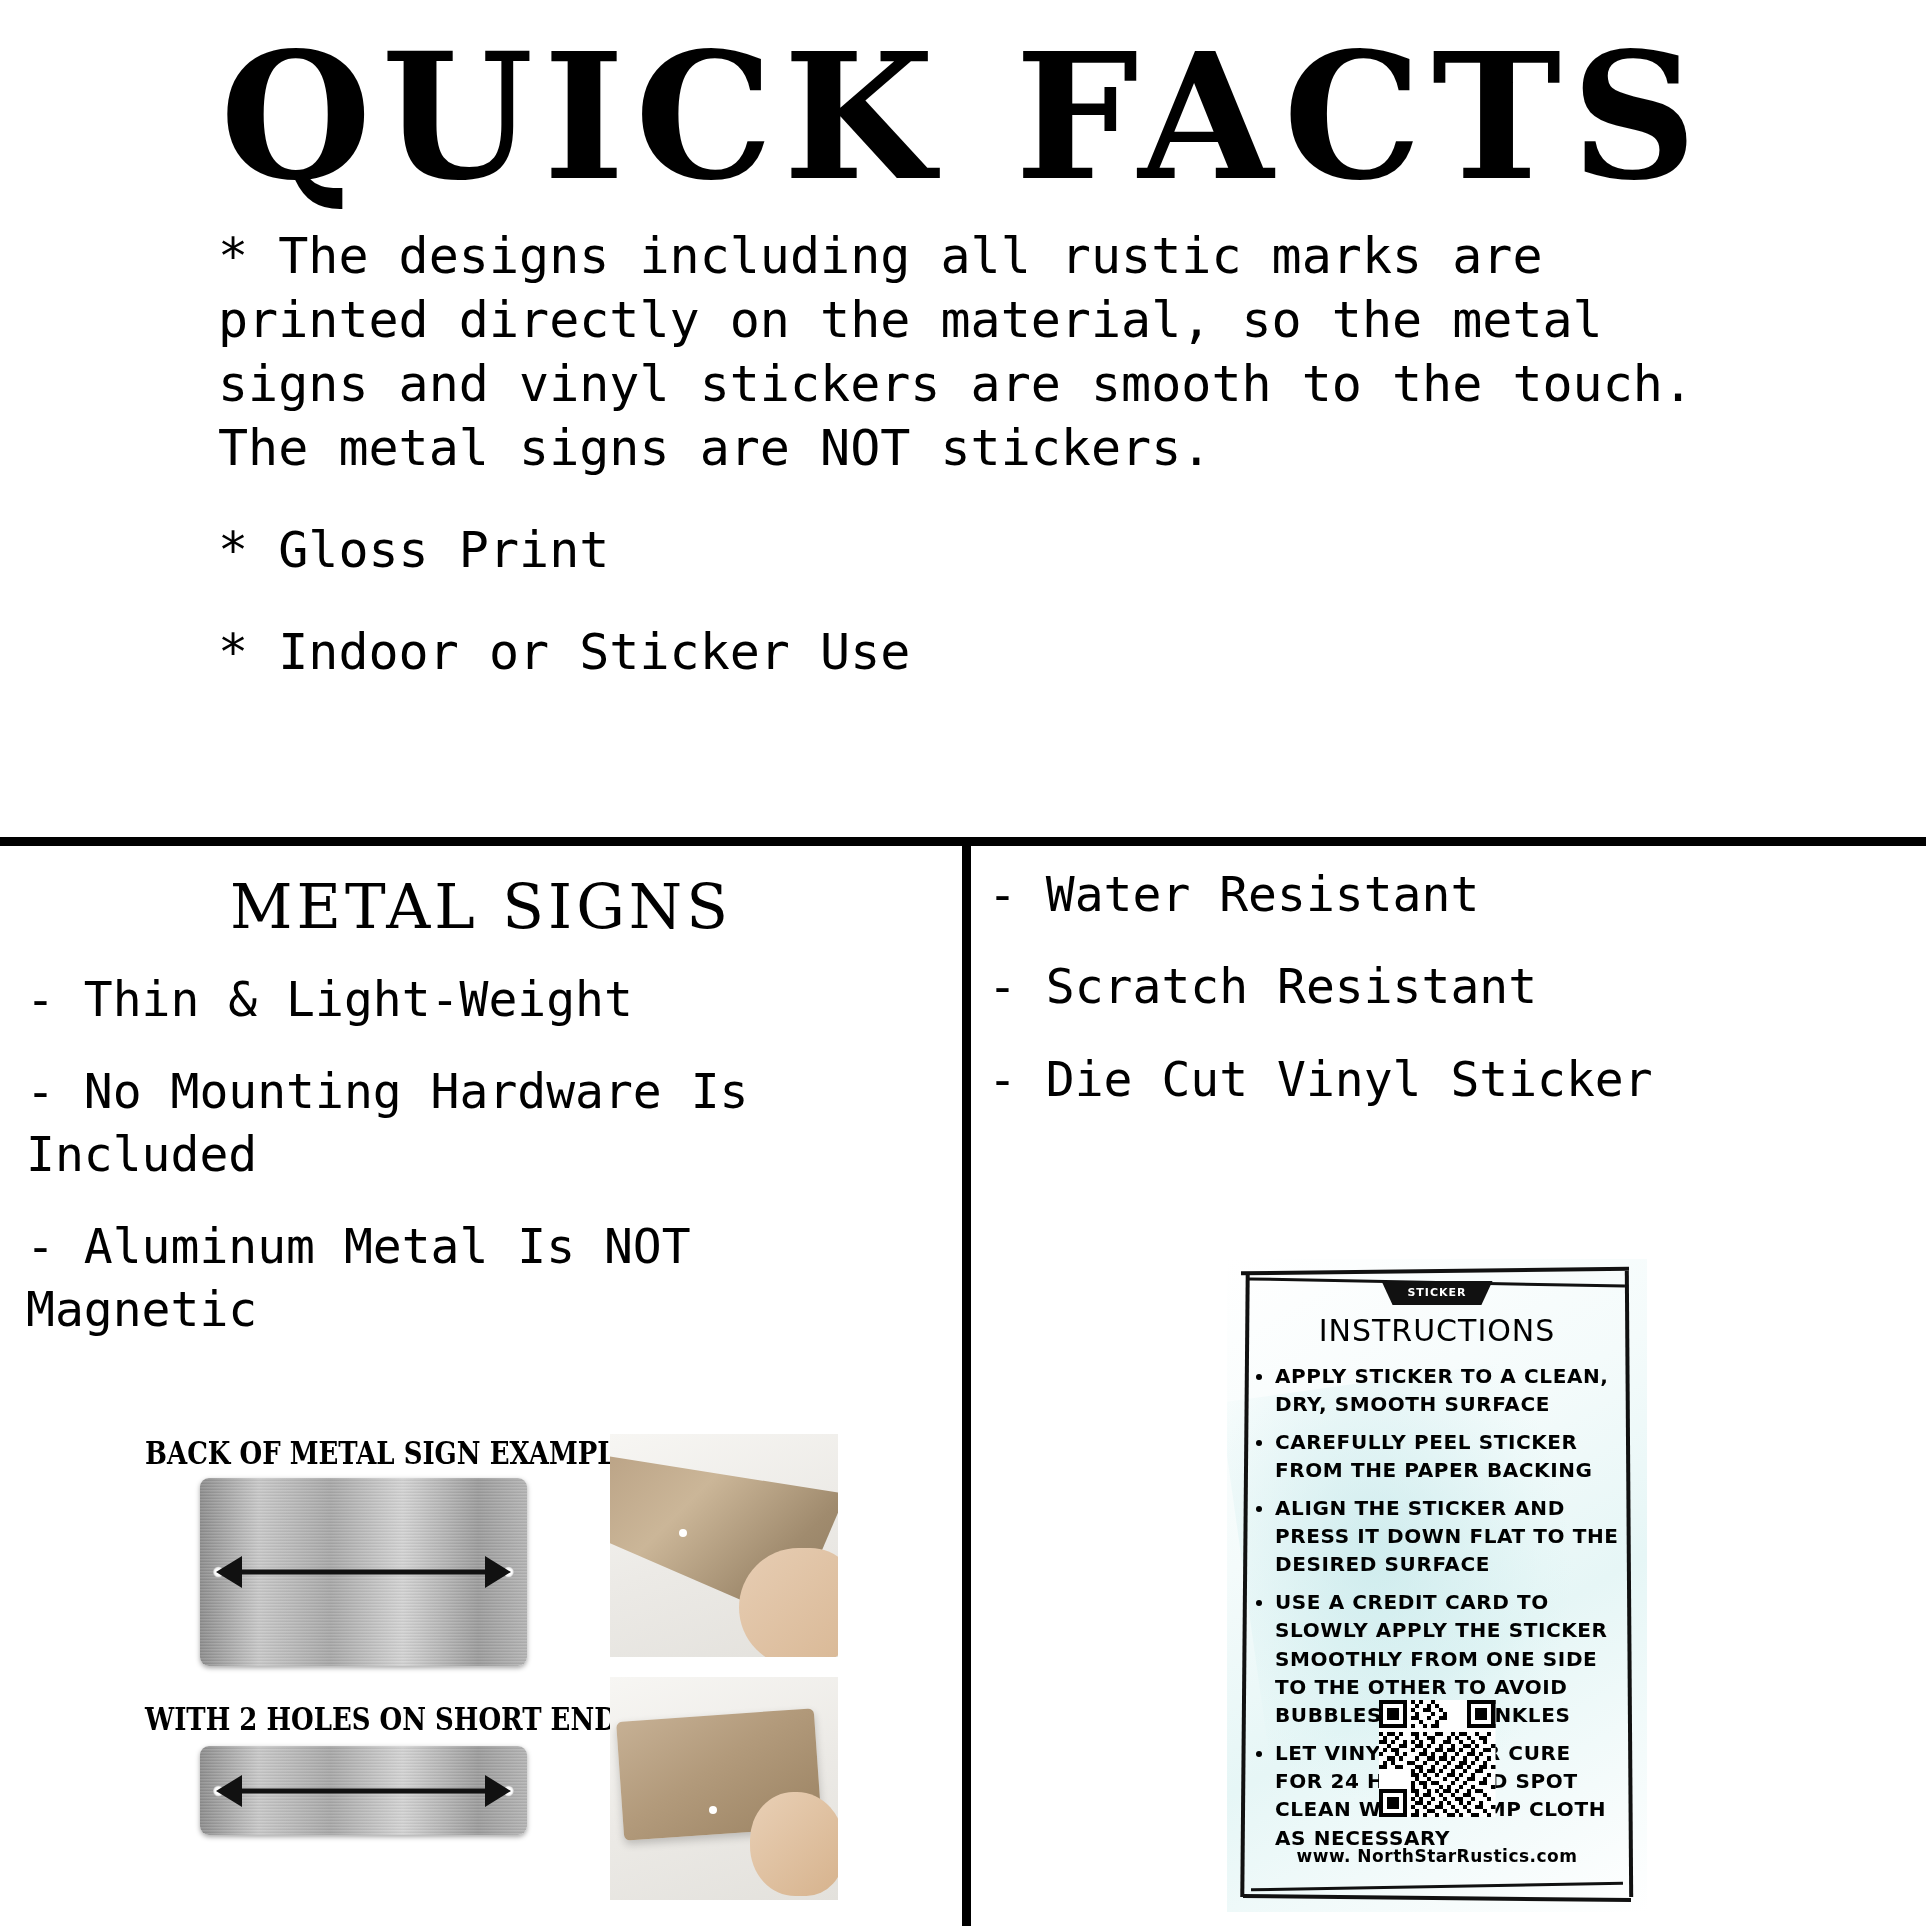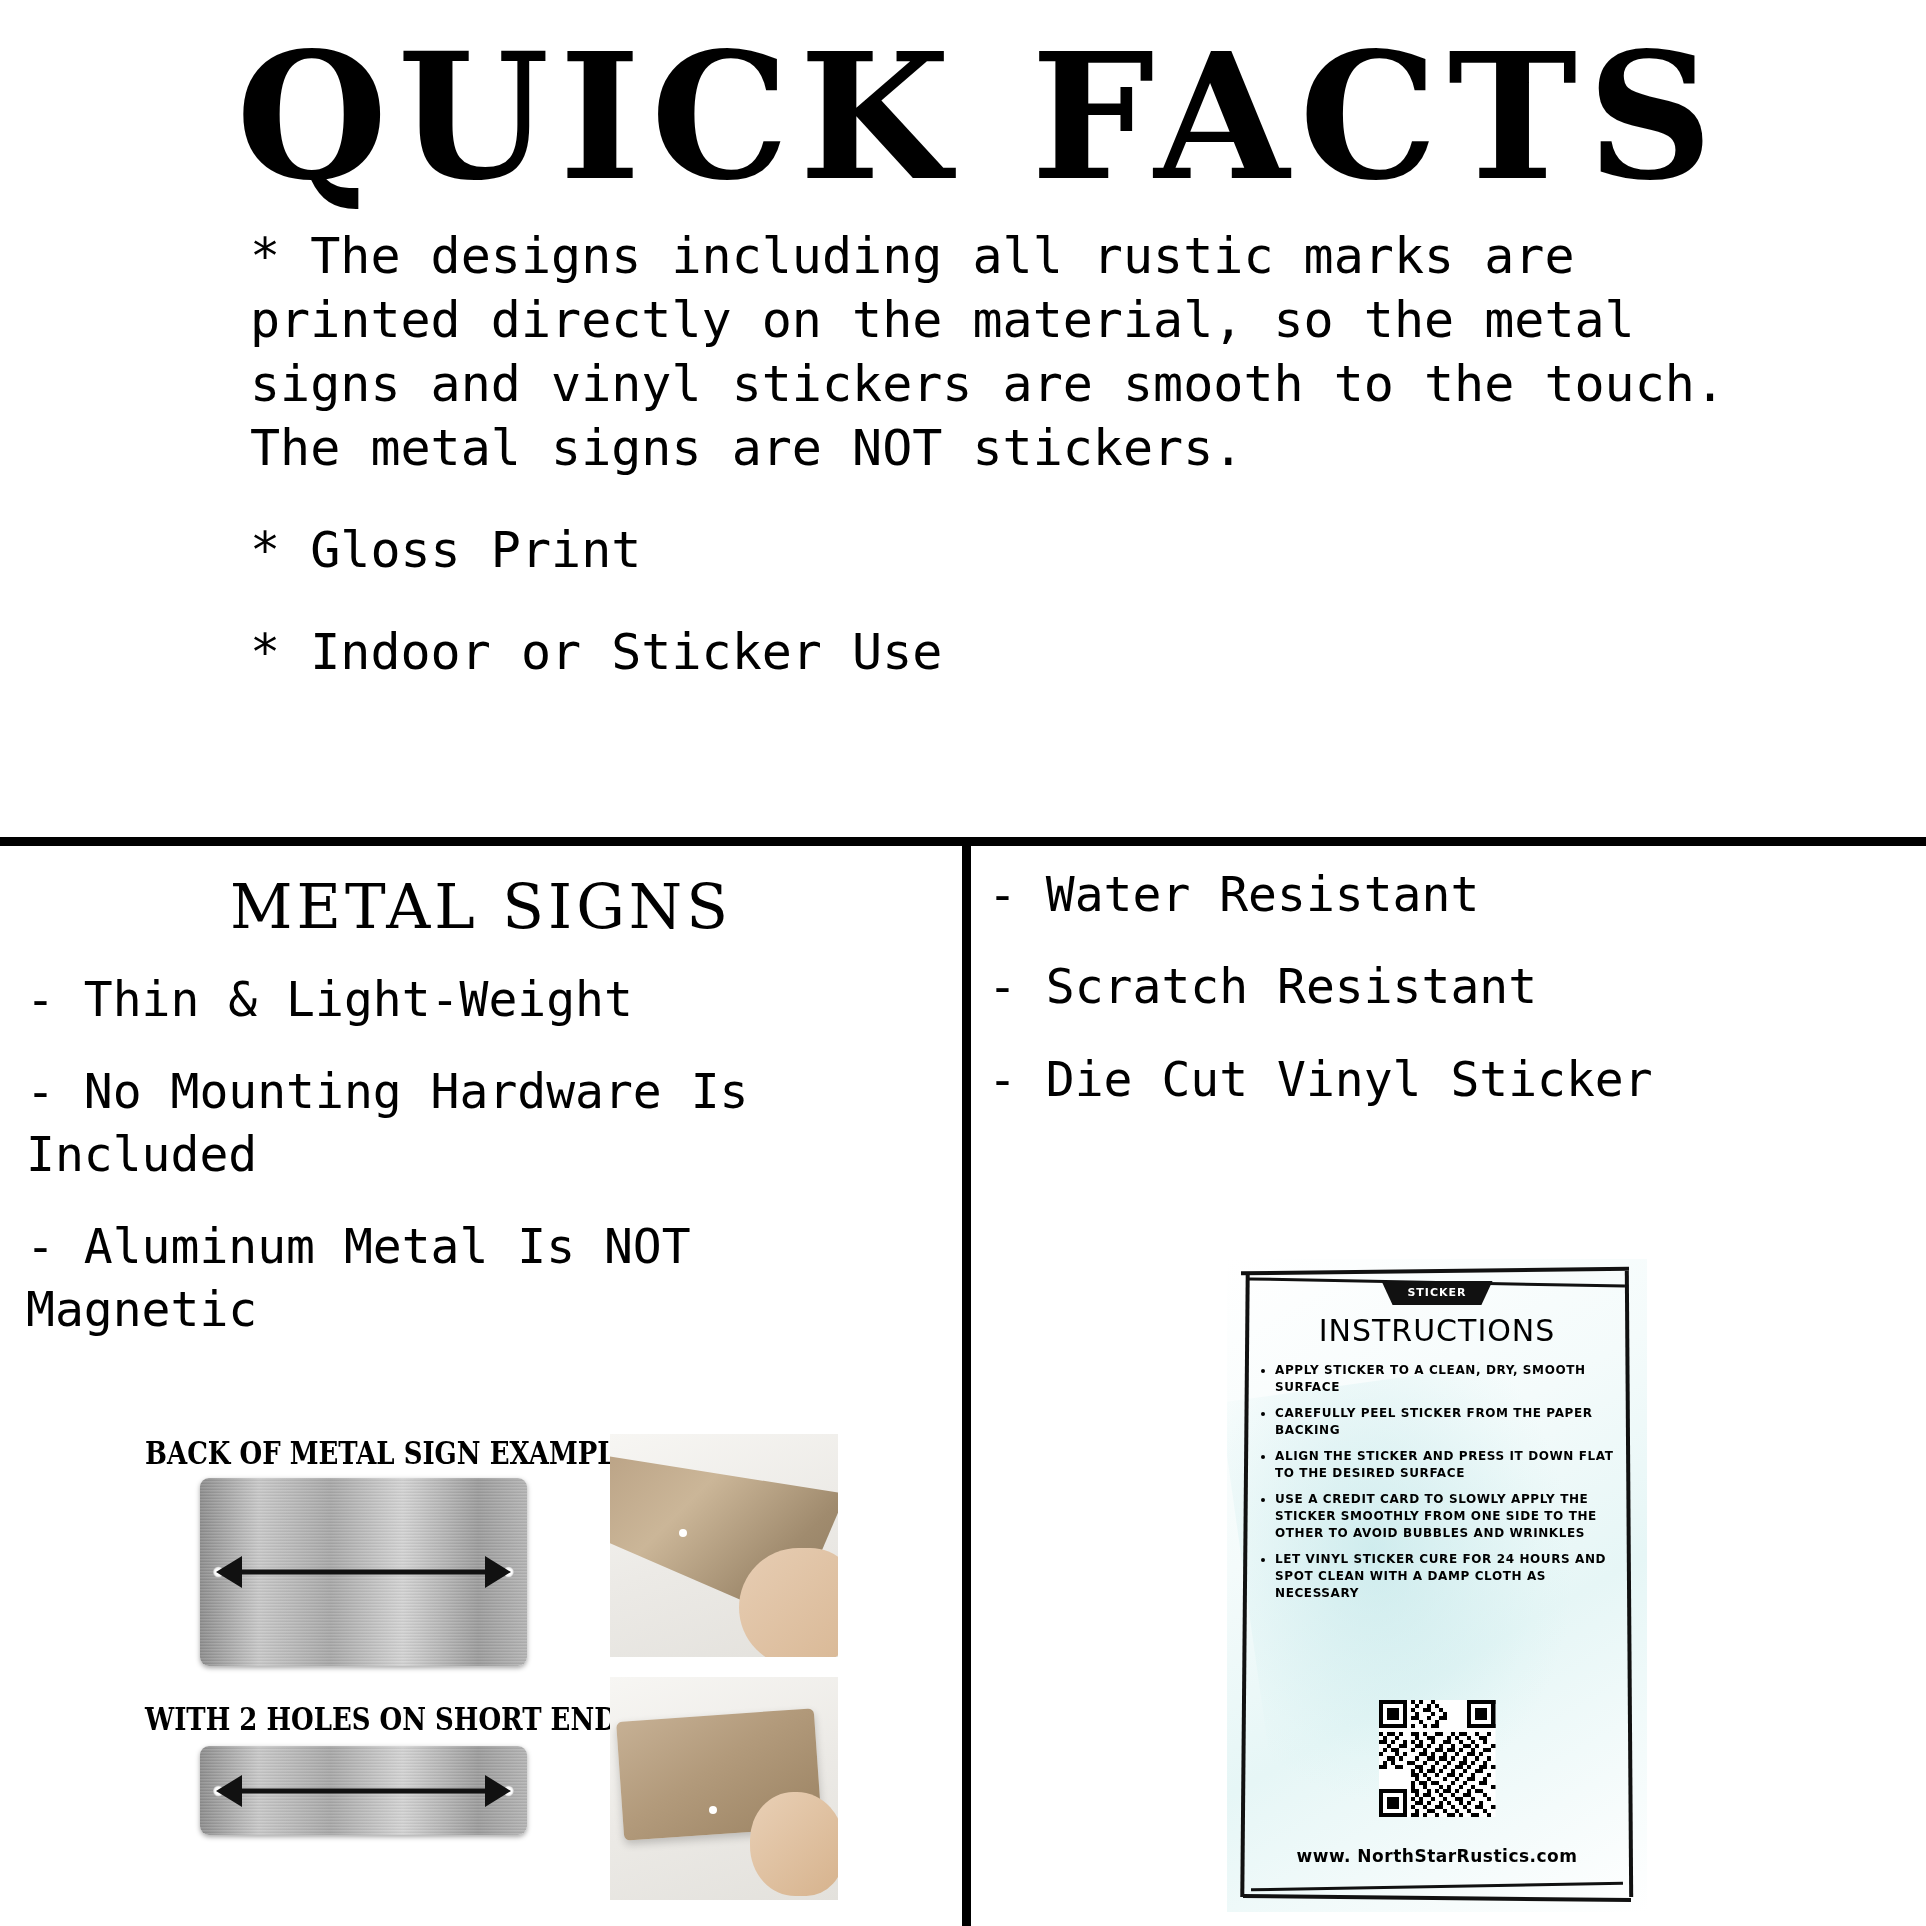"QUICK FACTS" .top-section { margin-left: 32px -> none }
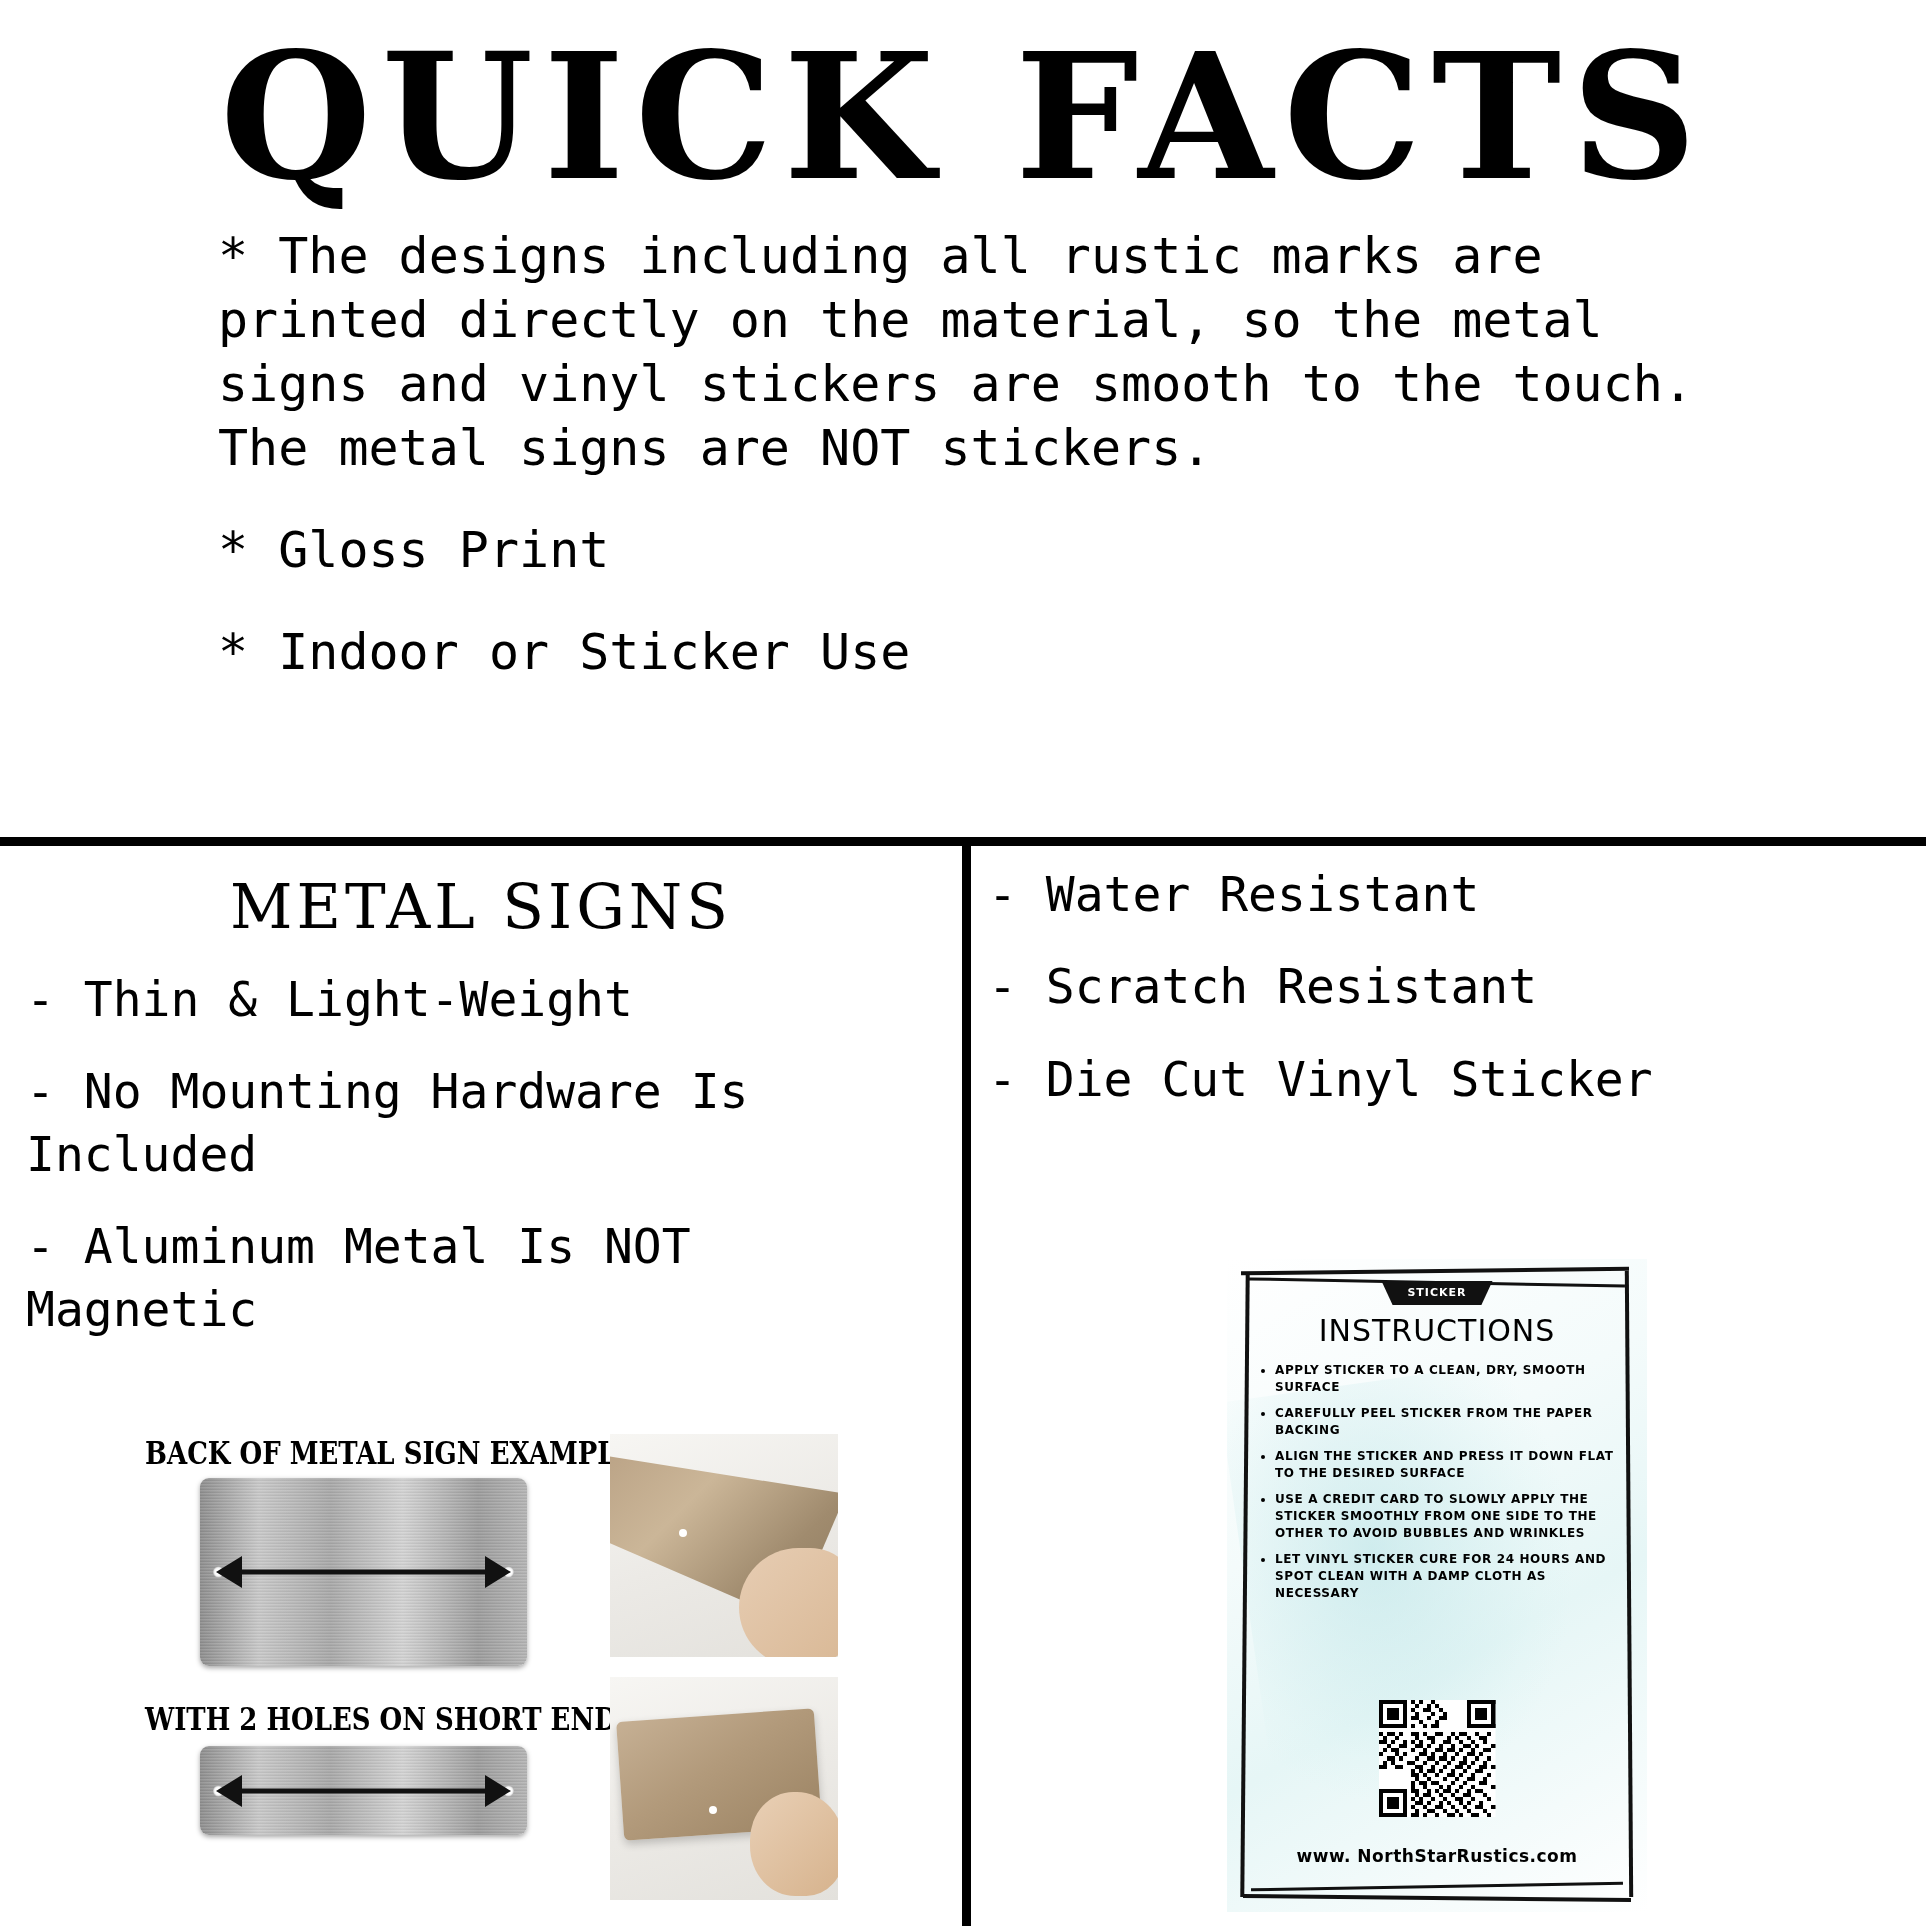"APPLY STICKER TO A CLEAN," .instr-list { font-size: 12px -> 20px }
